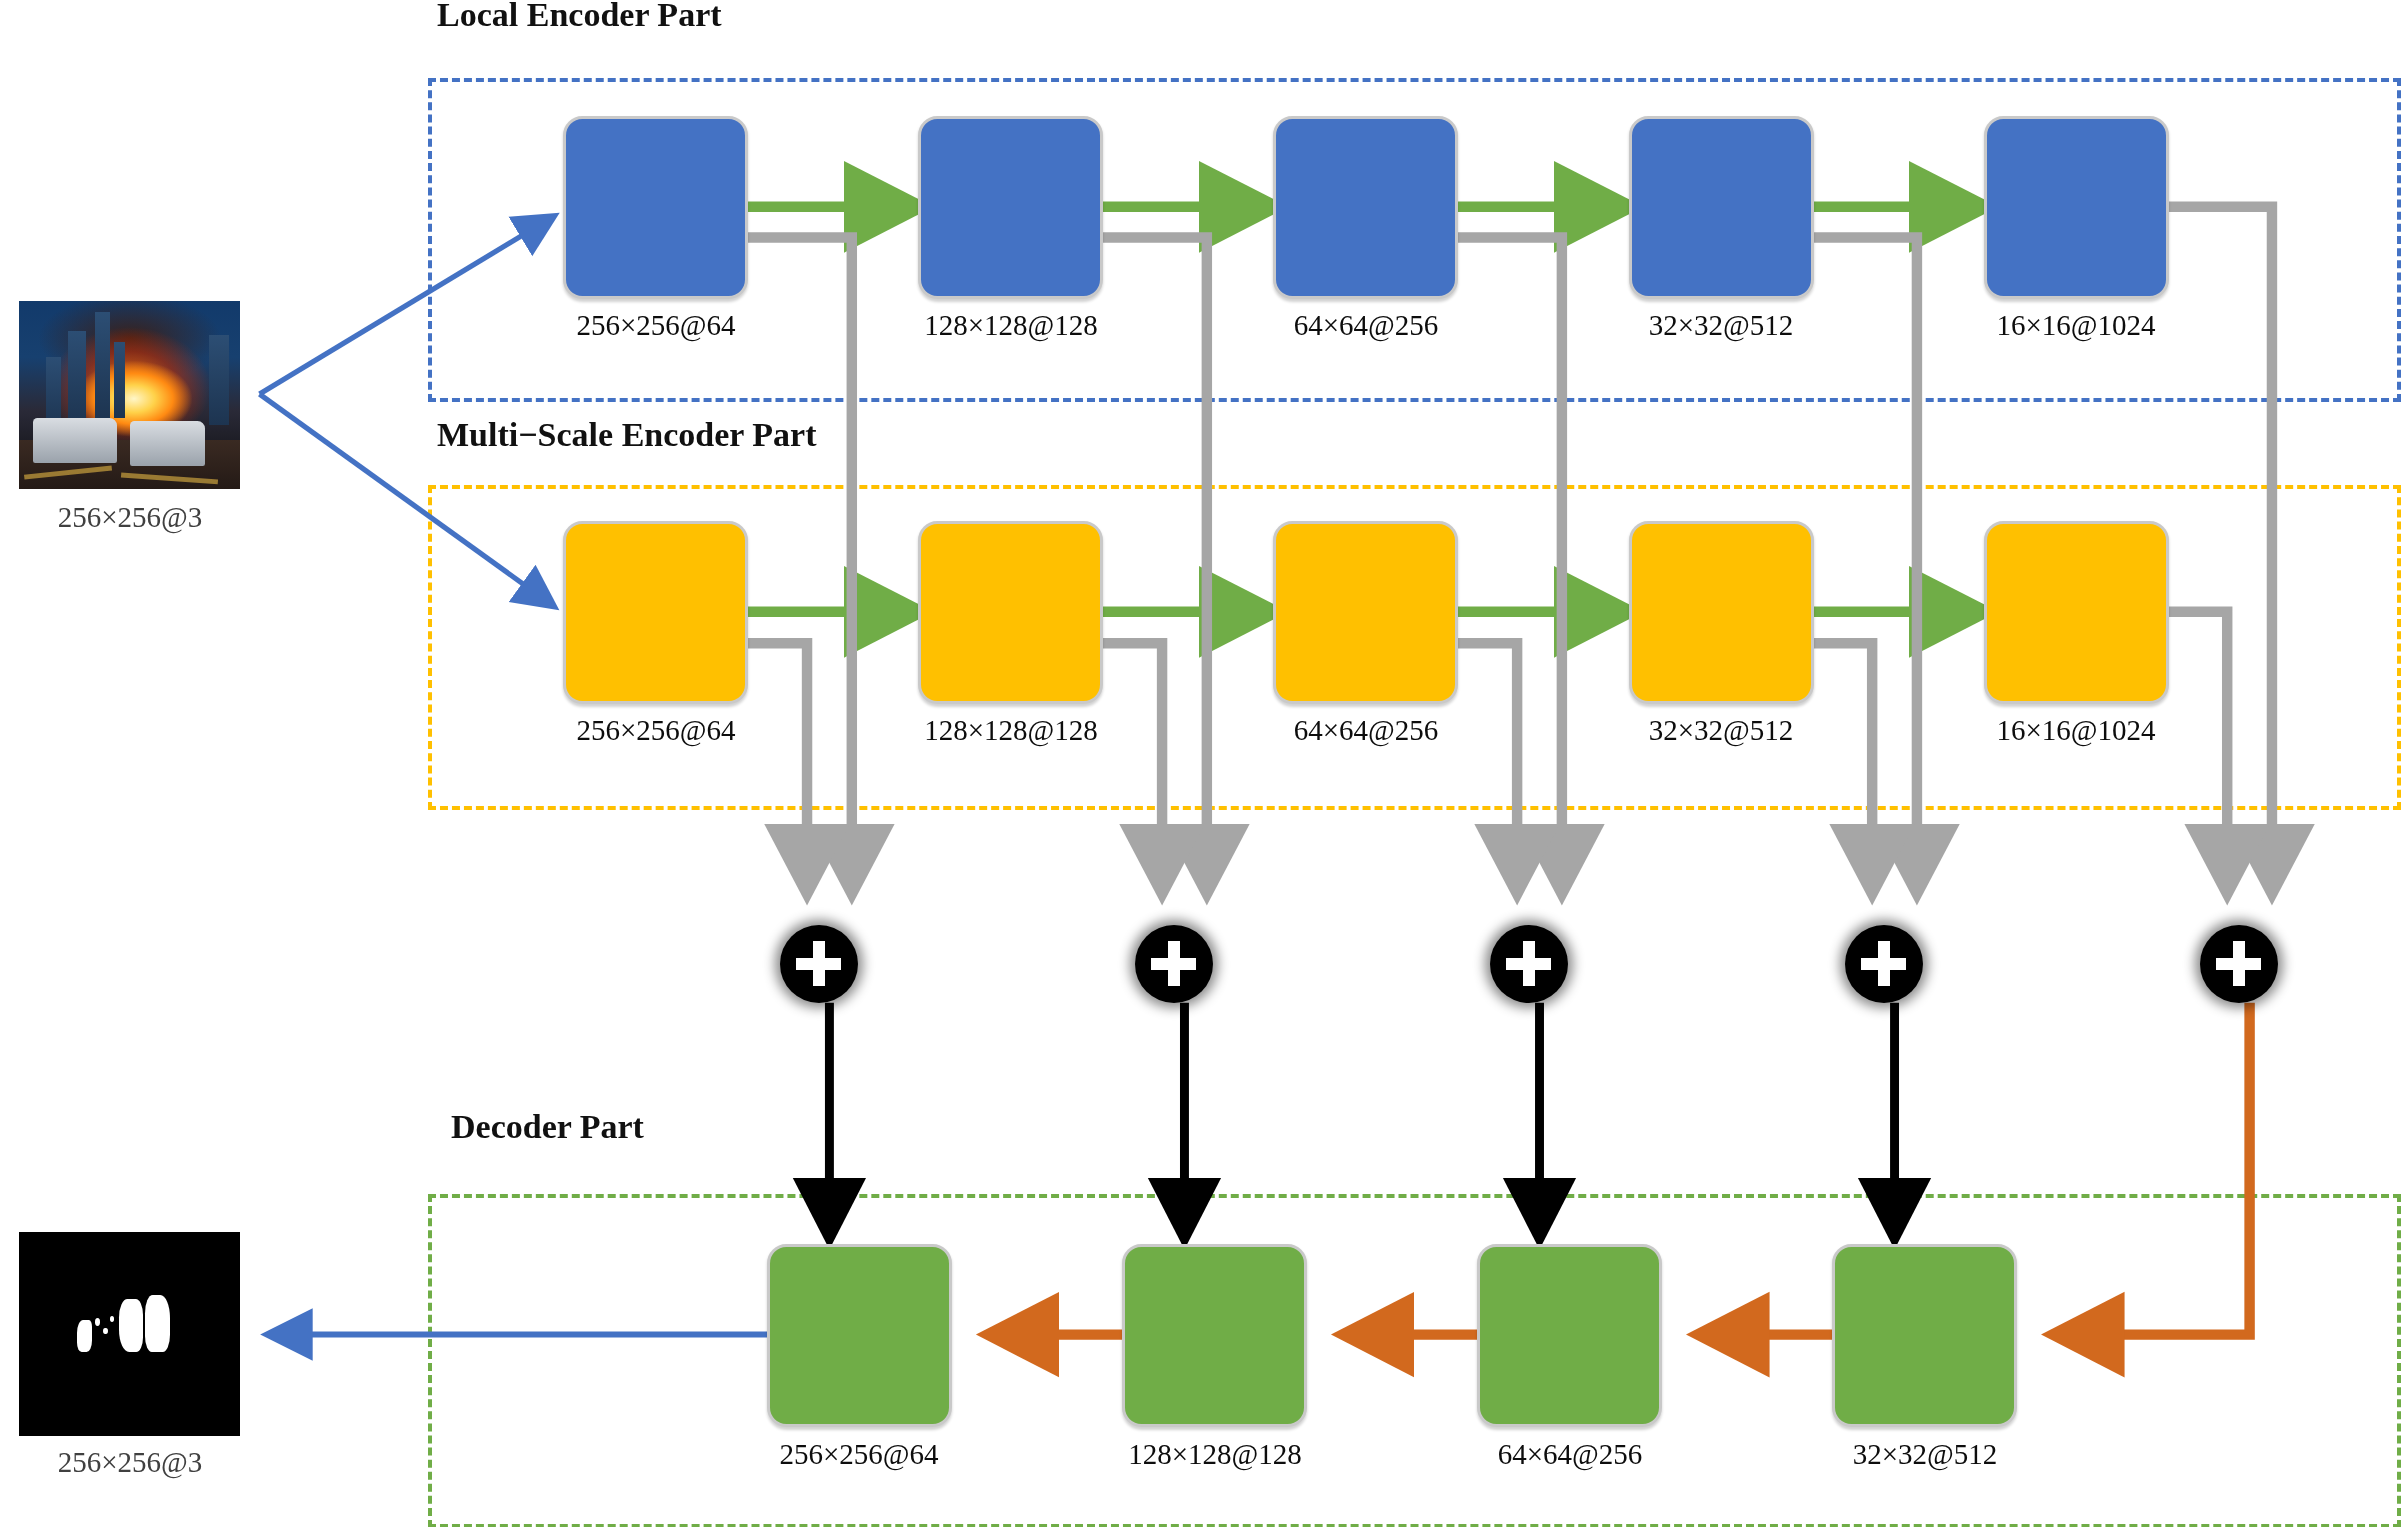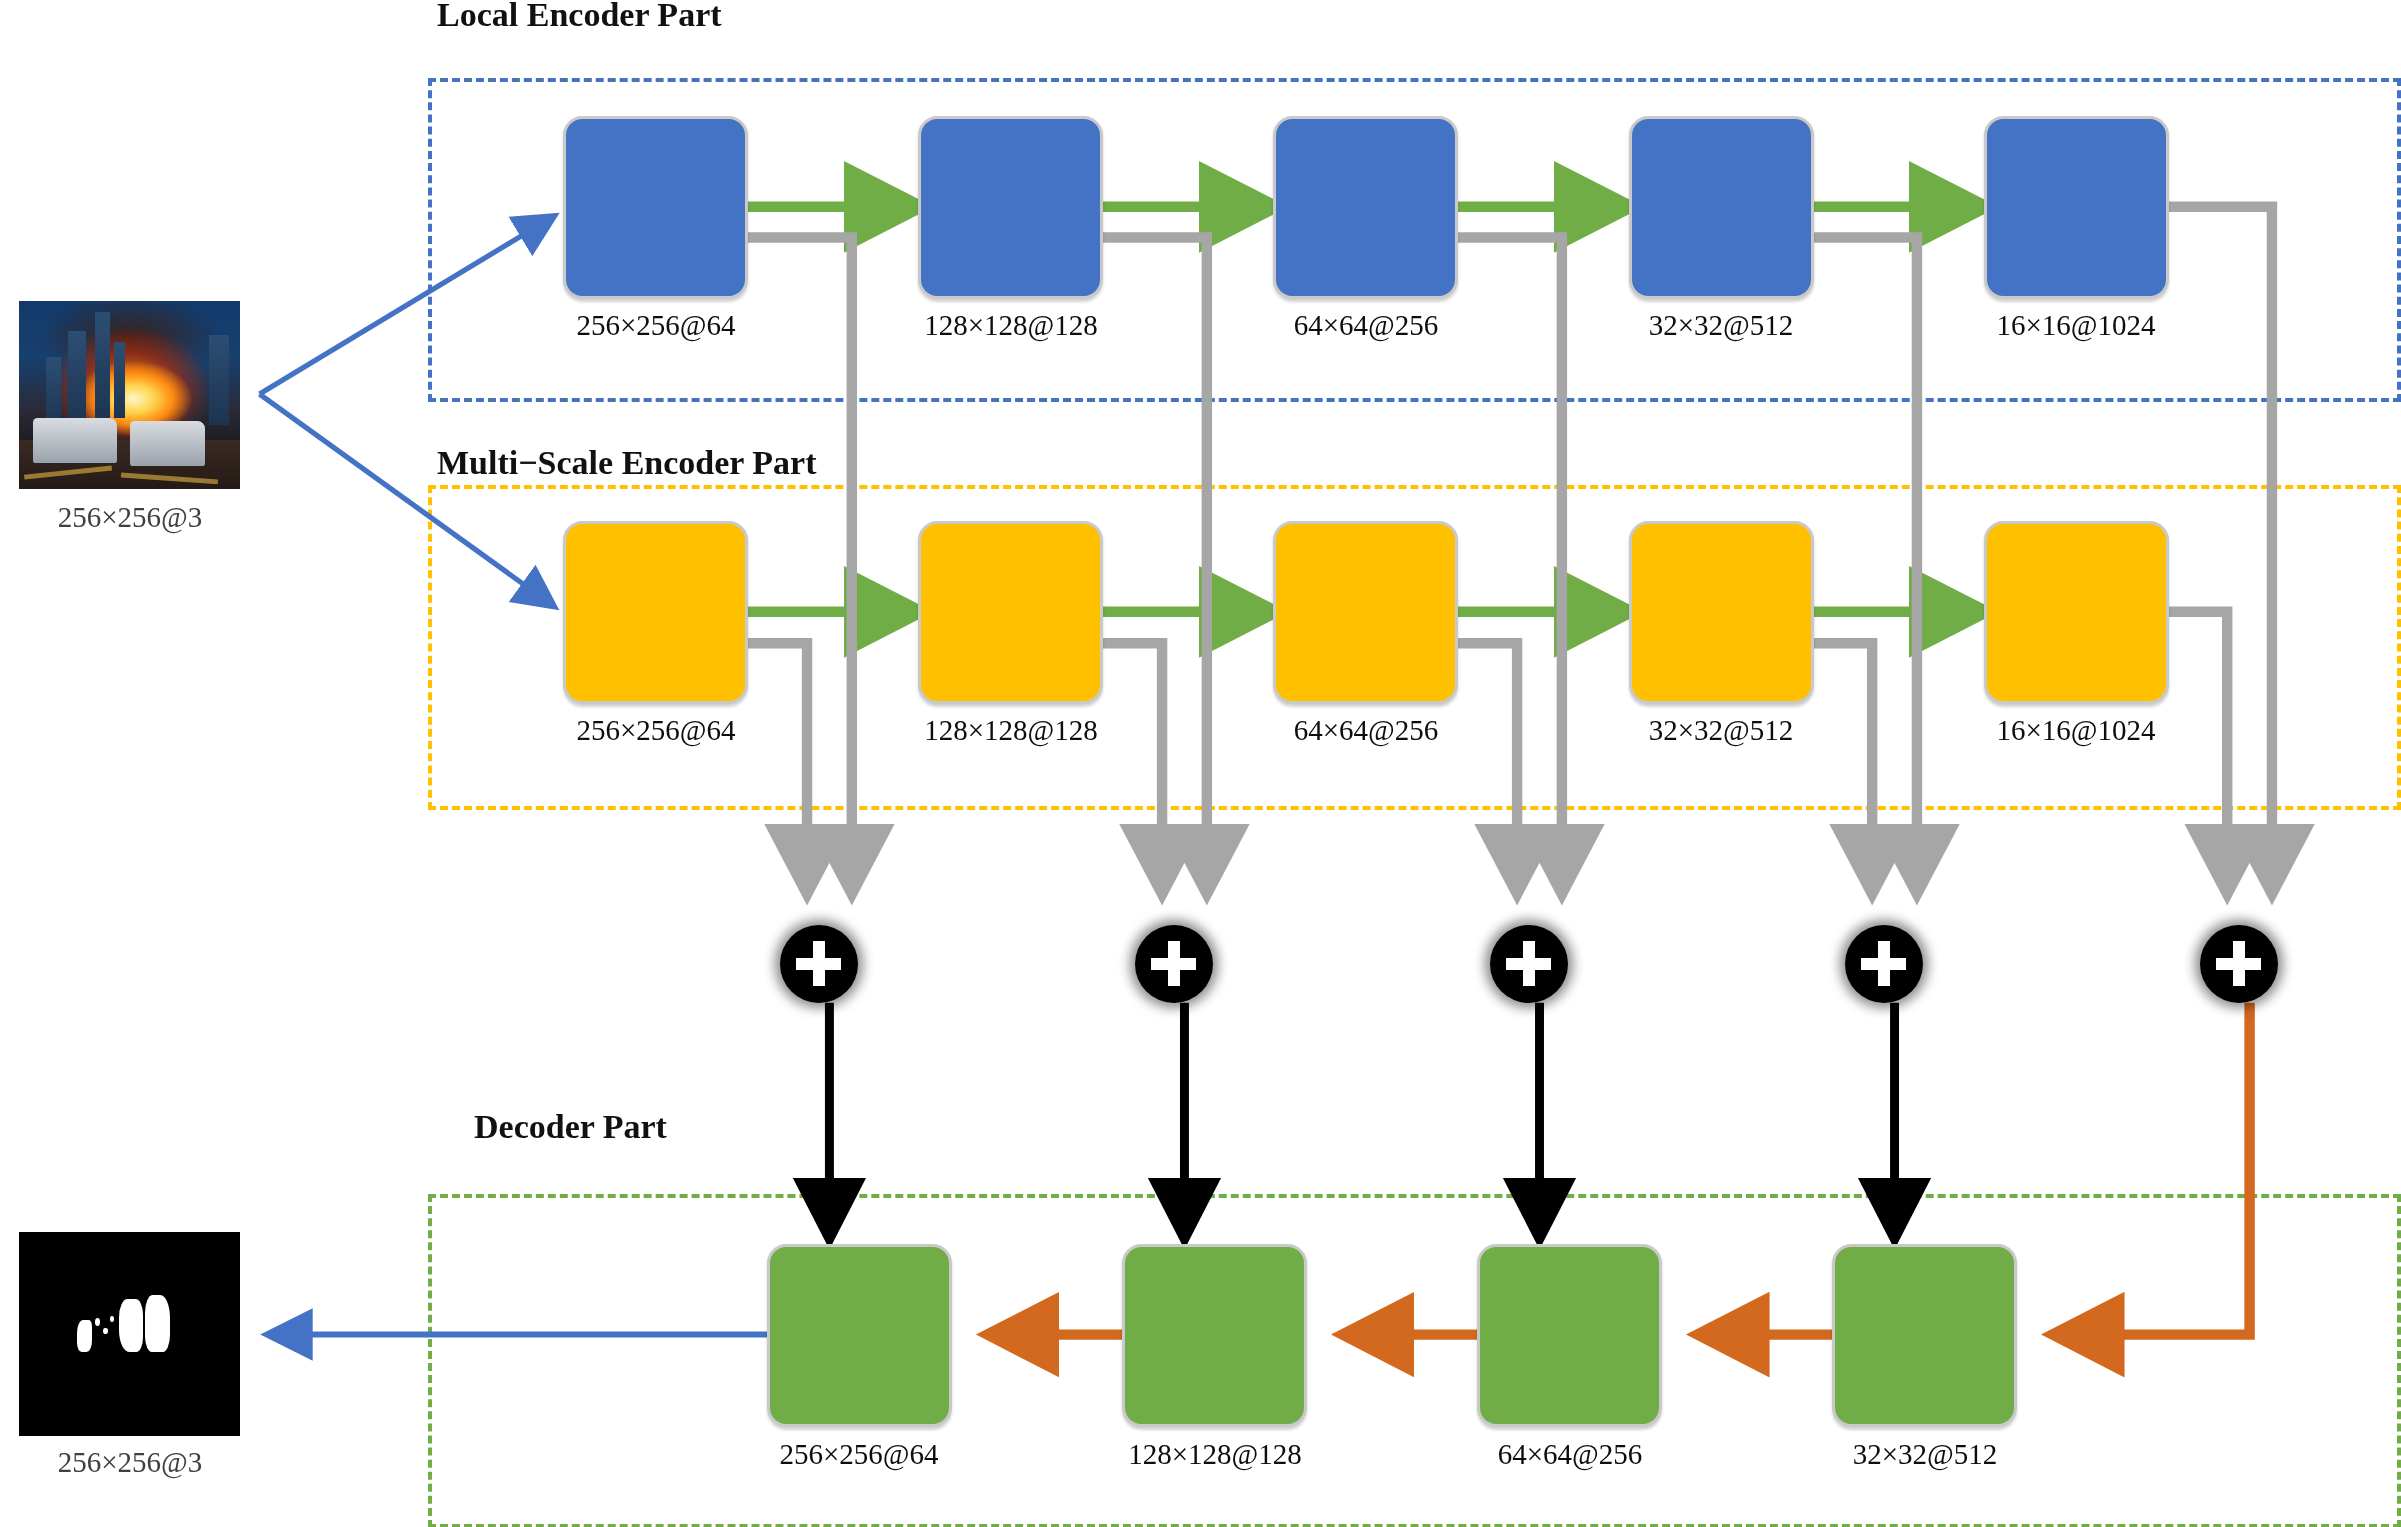"Multi−Scale Encoder Part" div.part-title { margin-top: 28px -> none }
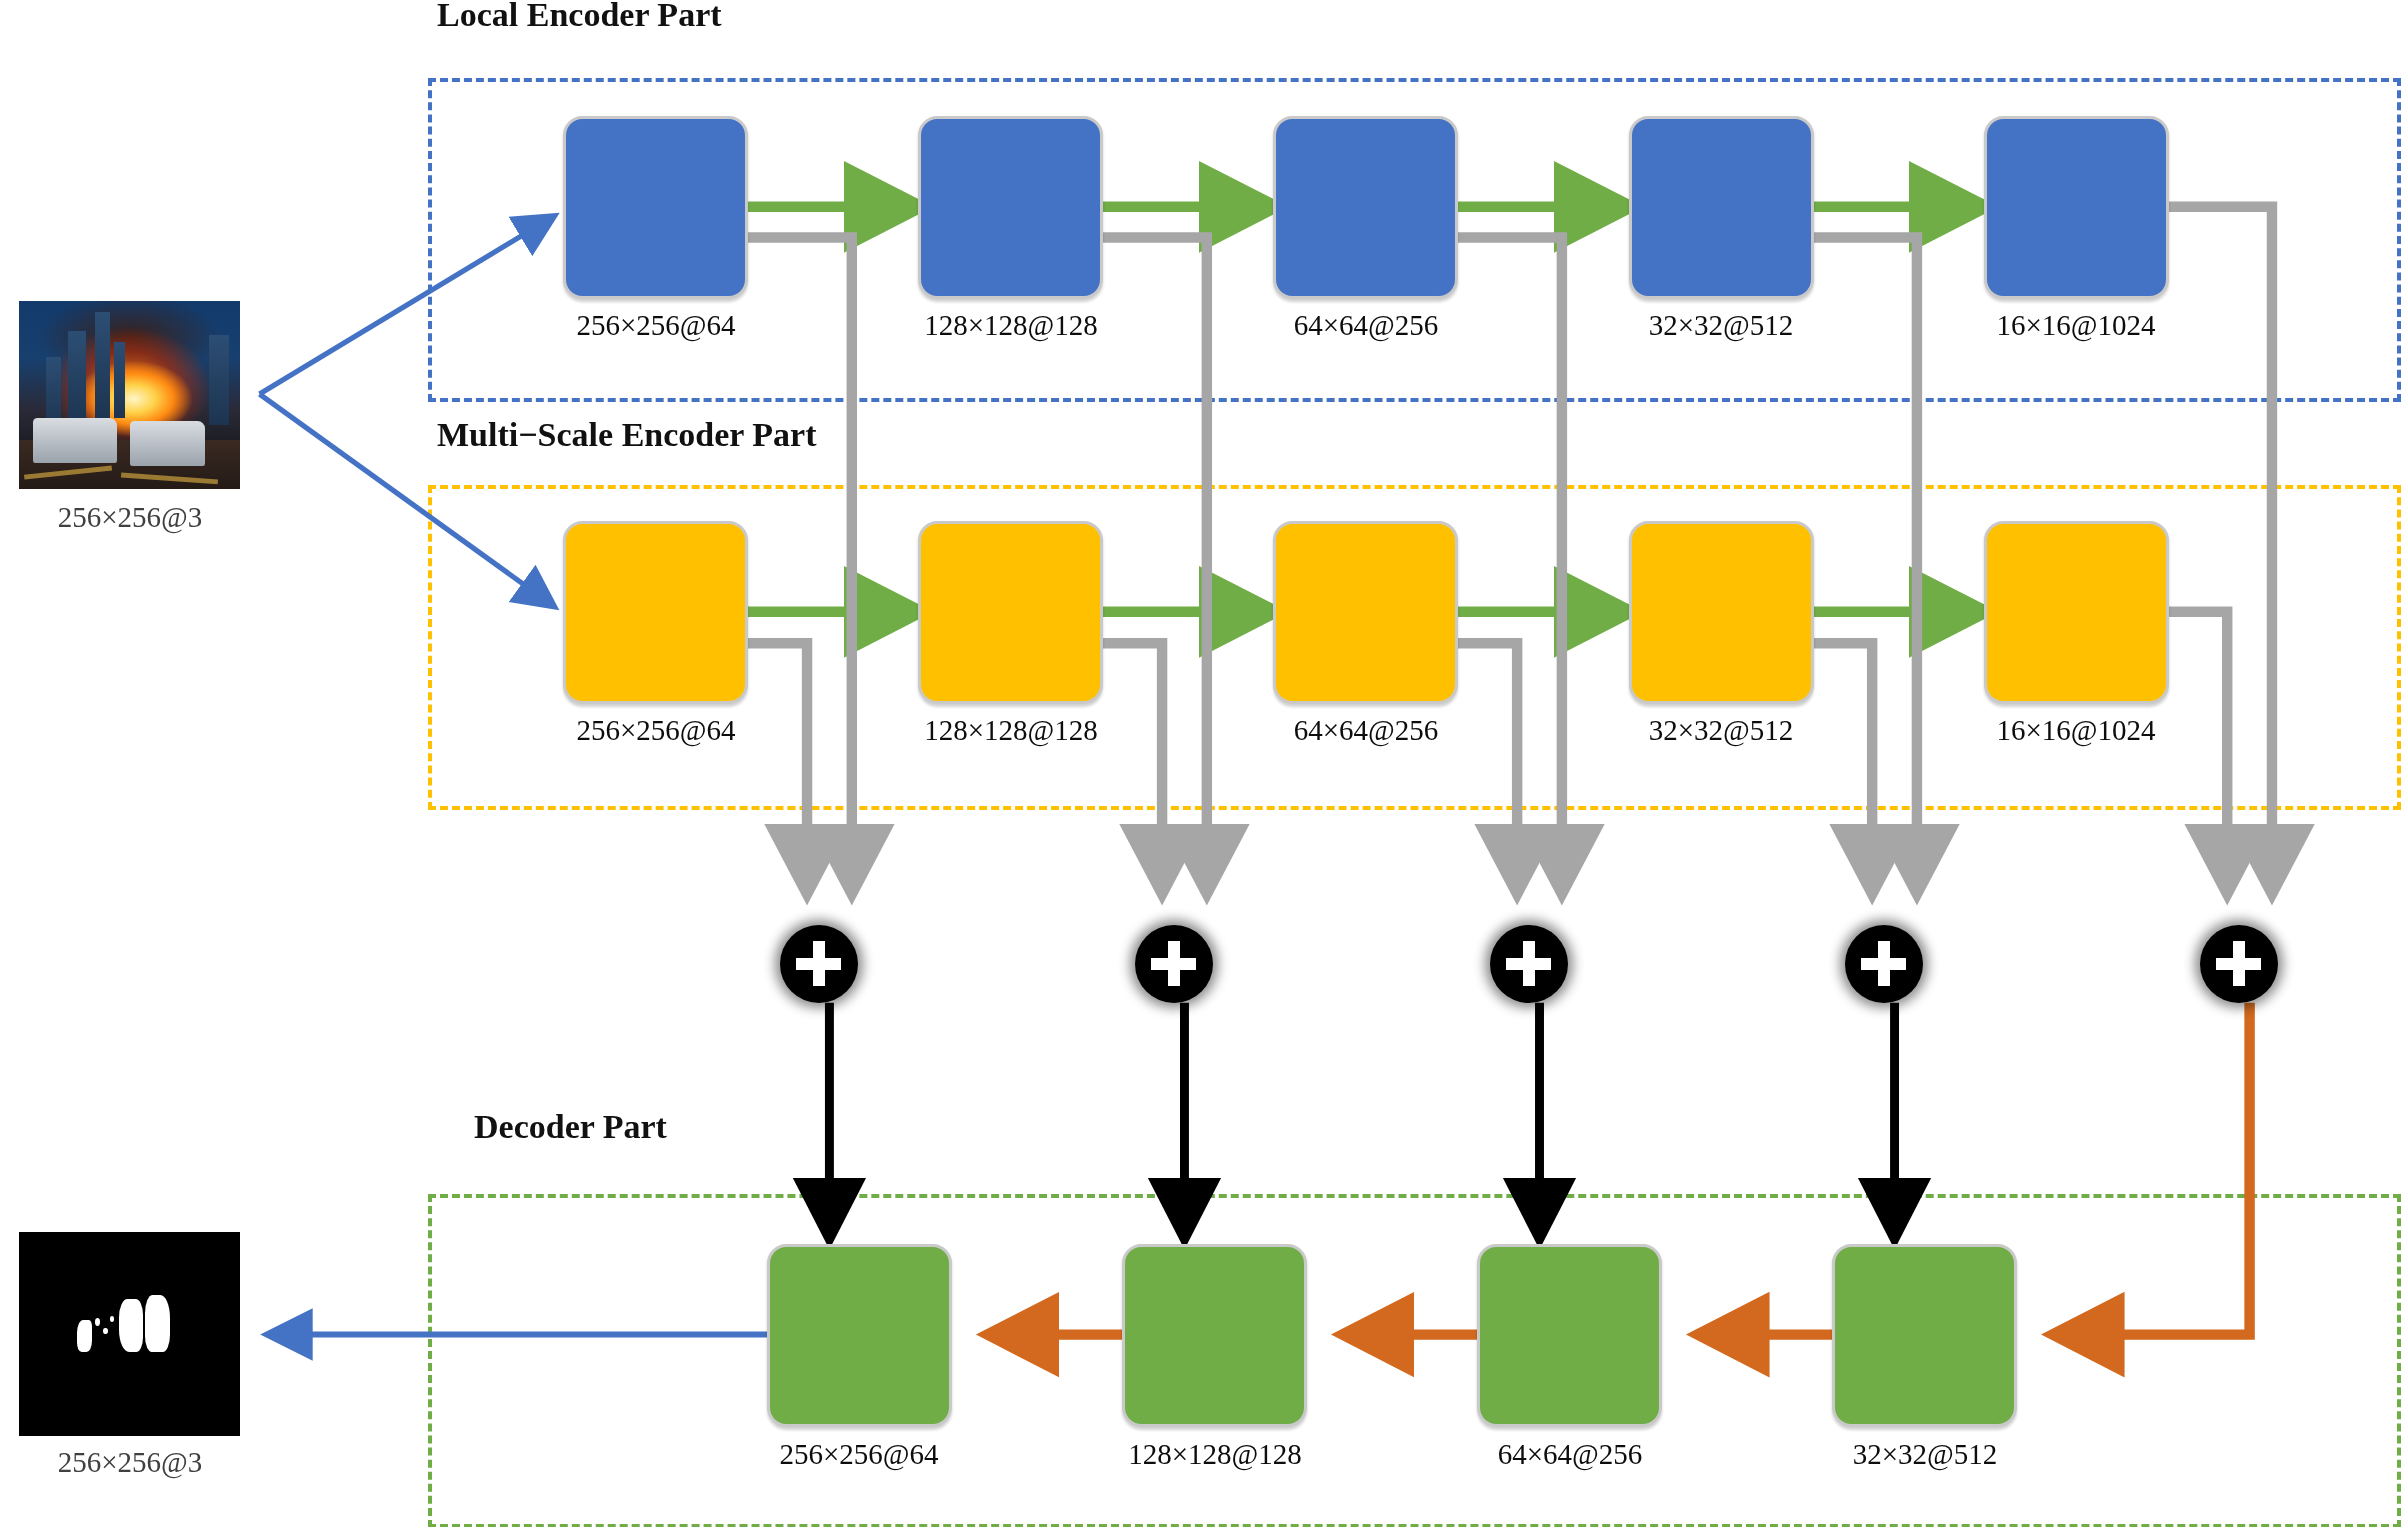"Decoder Part" div.part-title { left: 474px -> 451px }
